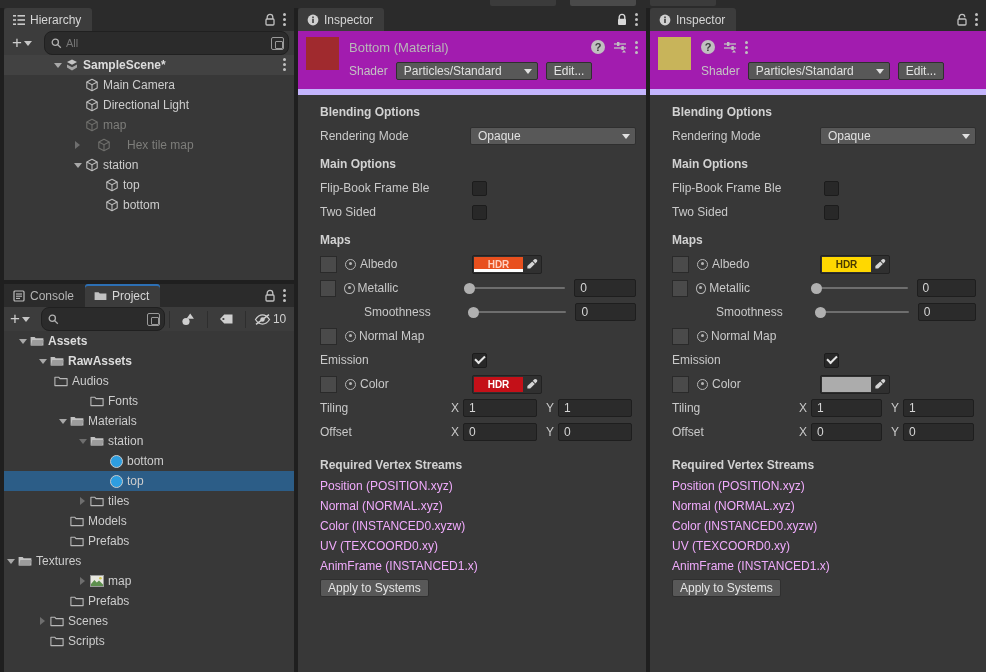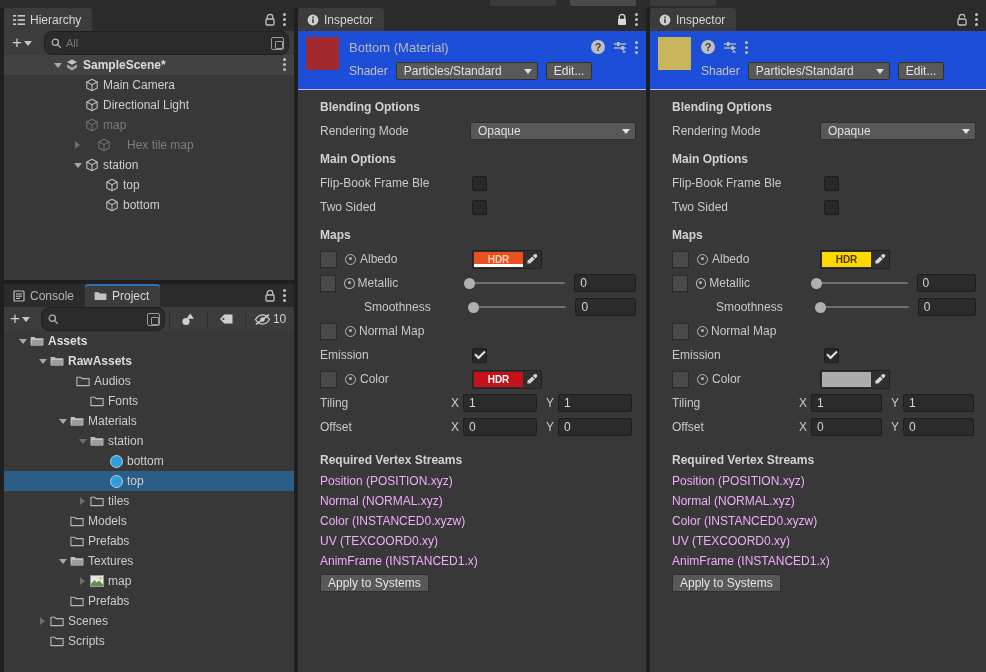"Bottom (Material)" .insp-head { background: #1d4ed8 -> #a21caf; border-bottom: 1px solid #c4b5fd -> 6px solid #c4b5fd }
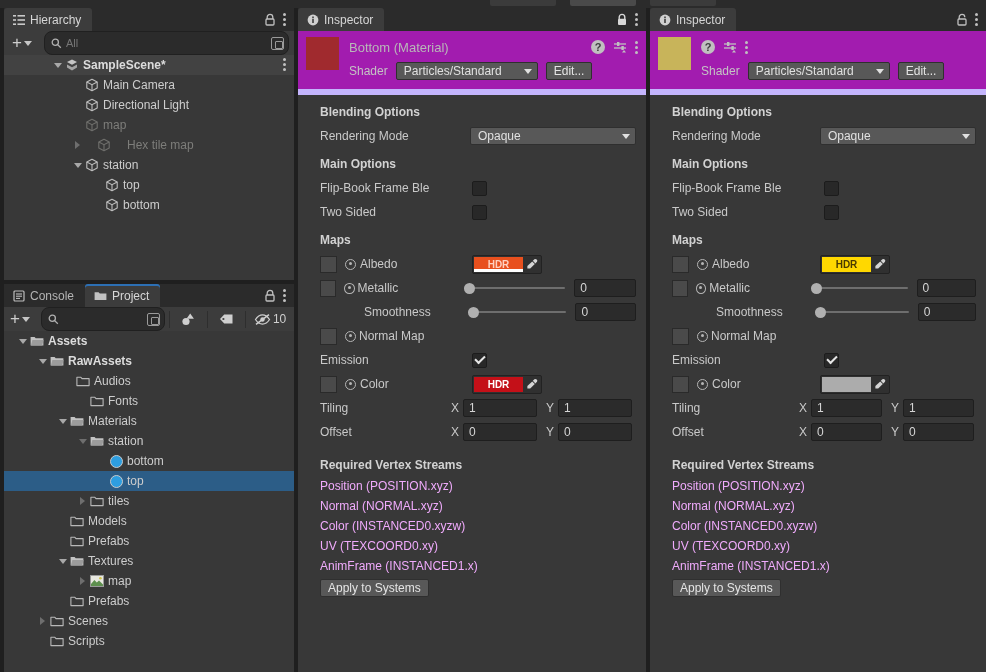"Audios" div.trow { padding-left: 58px -> 36px }
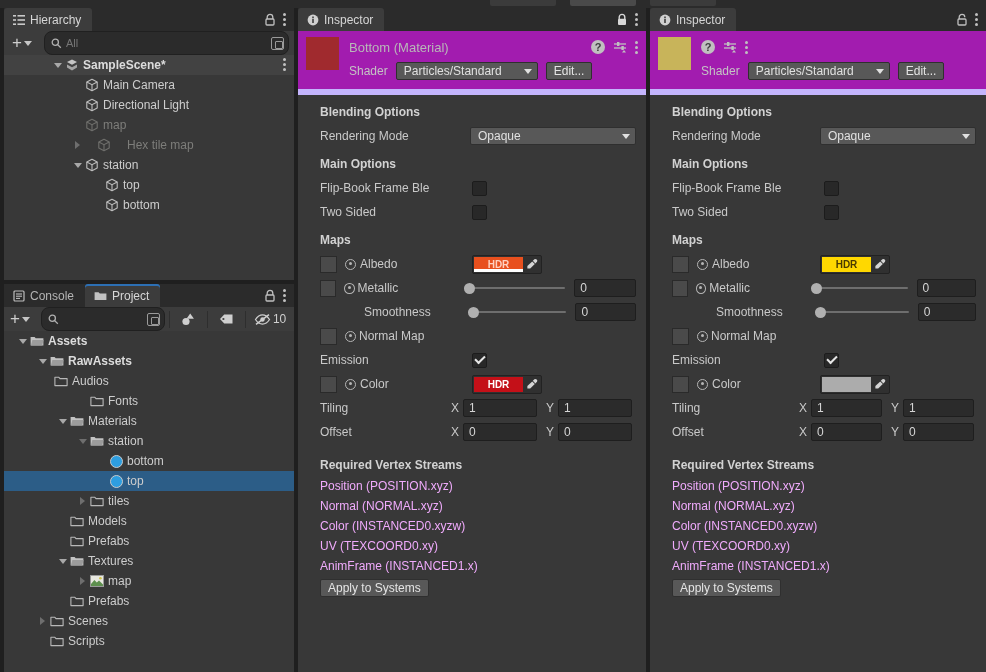"Textures" div.trow { padding-left: 52px -> none }
